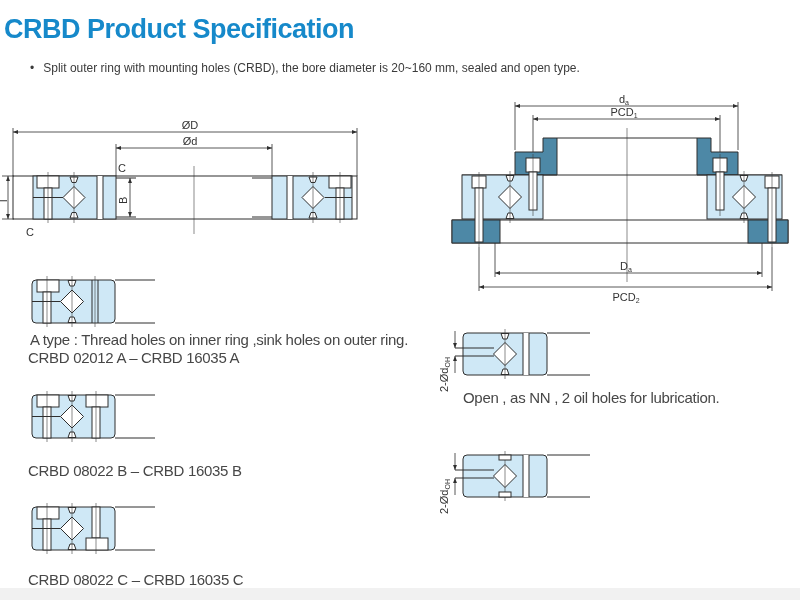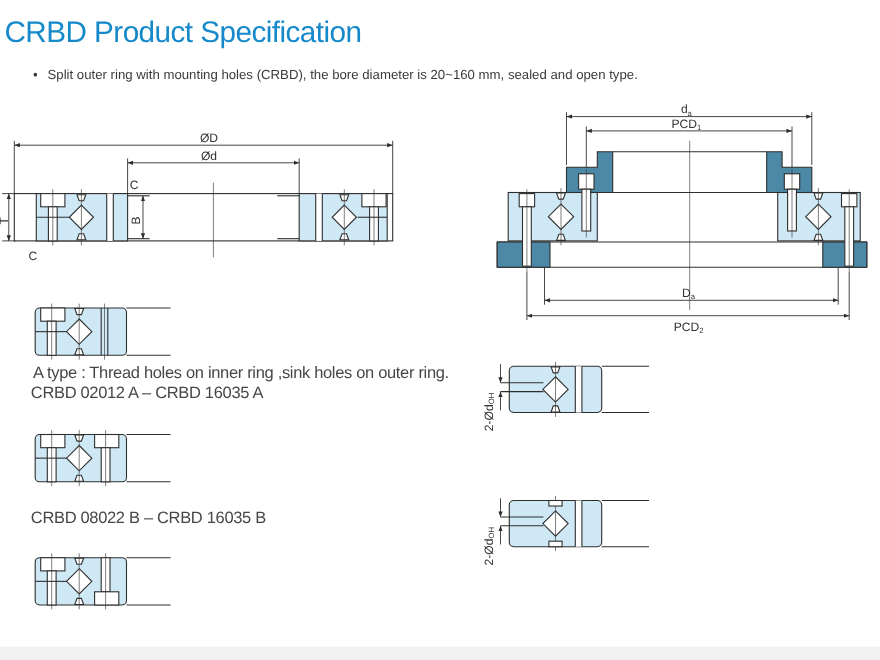"CRBD Product Specification" .title { font-weight: 400 -> 700 }
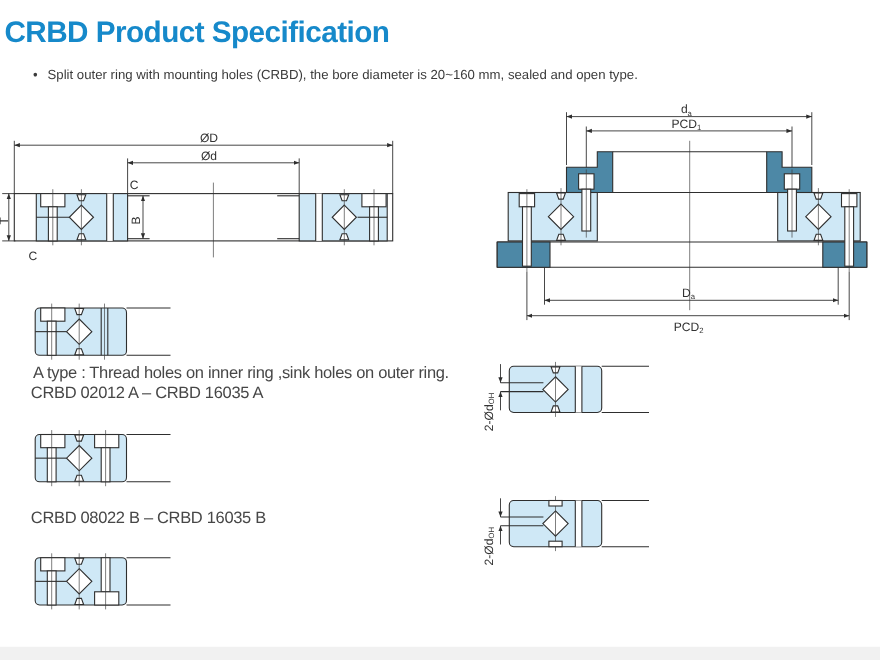"Open , as NN ," div.abs { html: none -> <div>Open , as NN , 2 oil holes for lubrication.</div> }
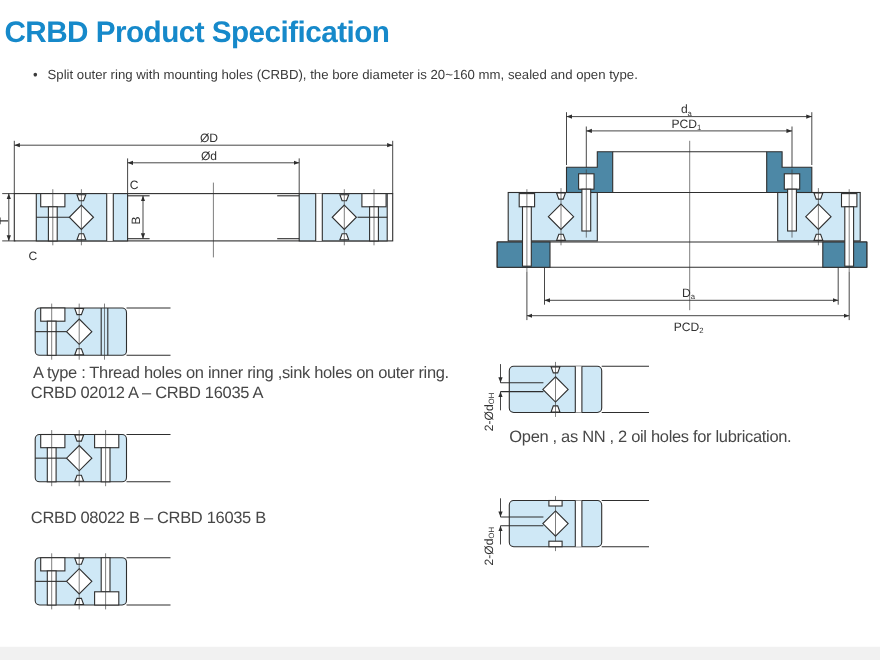"CRBD 08022 C – CRBD" div.abs { html: none -> <div>CRBD 08022 C – CRBD 16035 C</div> }
